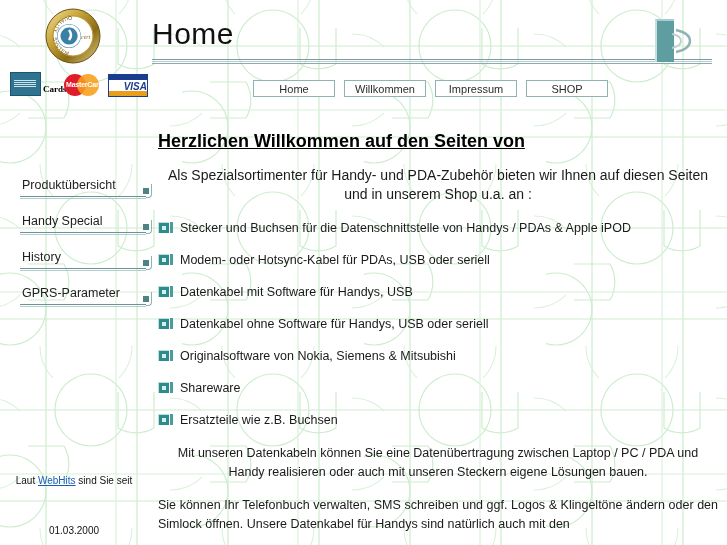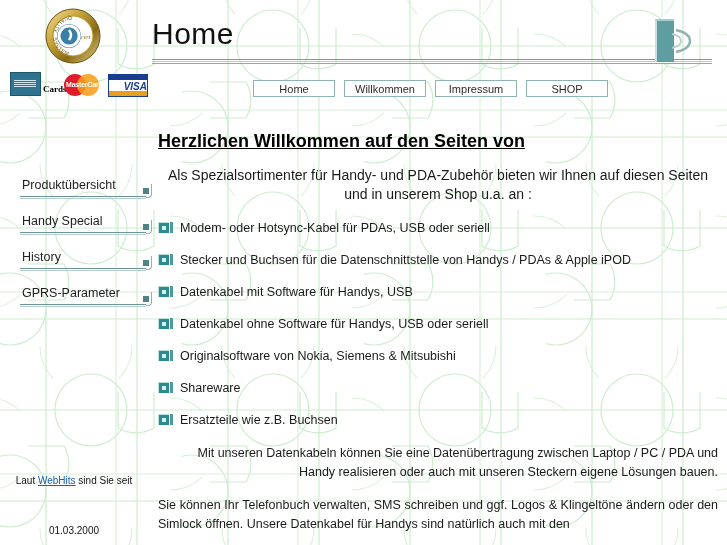"Modem- oder Hotsync-Kabel für PDAs," li { order: before "Stecker und Buchsen für die" -> after "Stecker und Buchsen für die" }
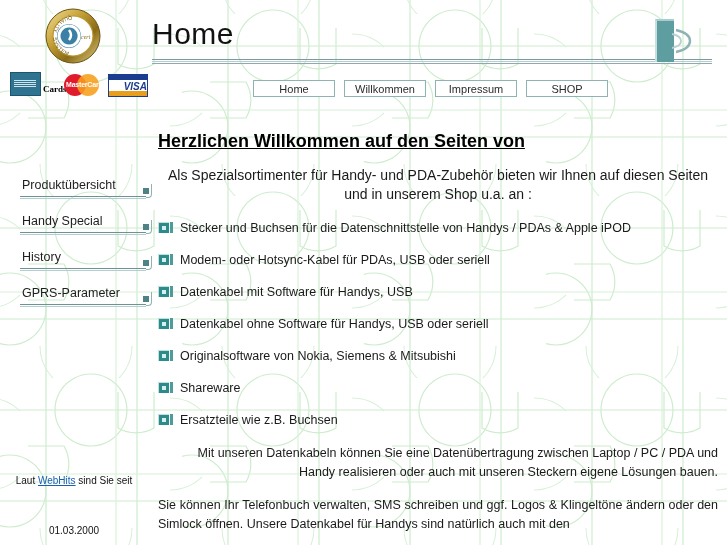"Mit unseren Datenkabeln können Sie" p.body-text { text-align: right -> center }
